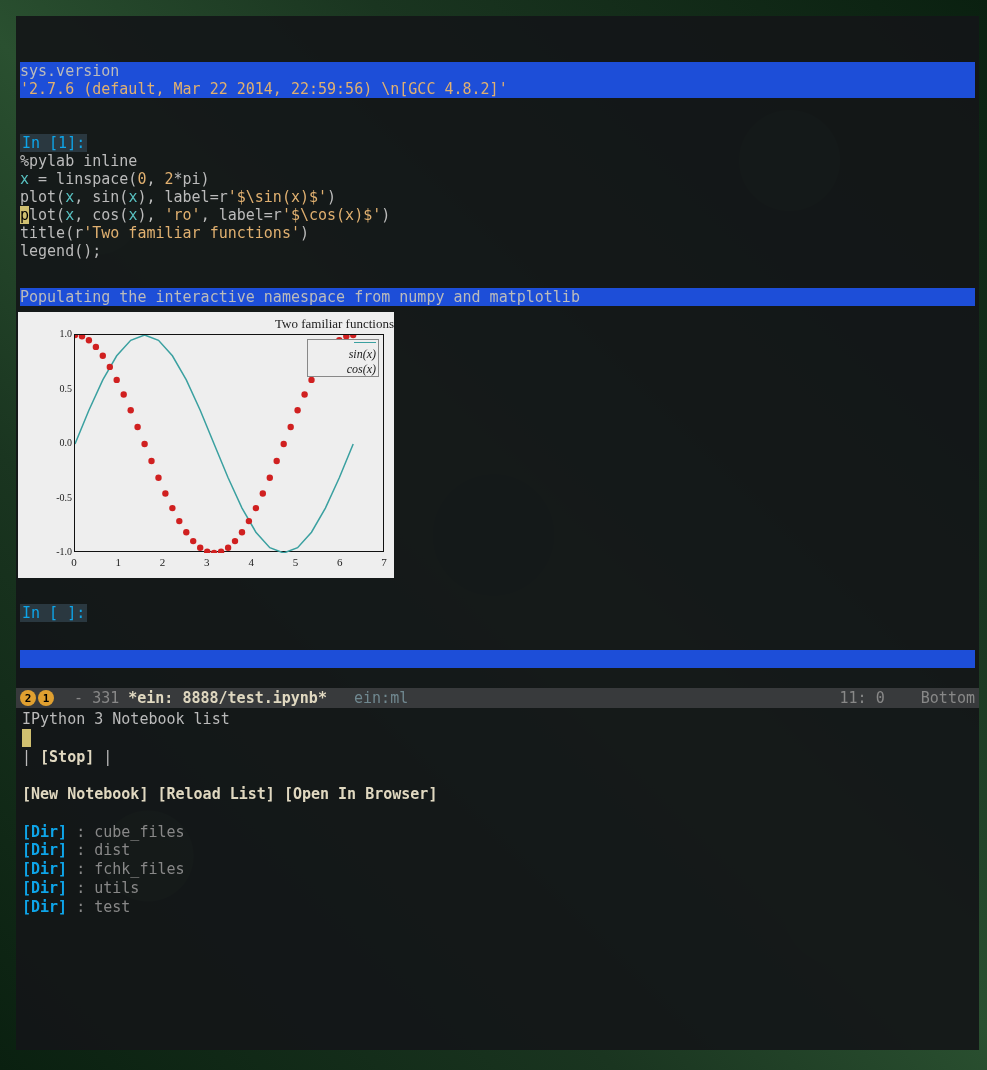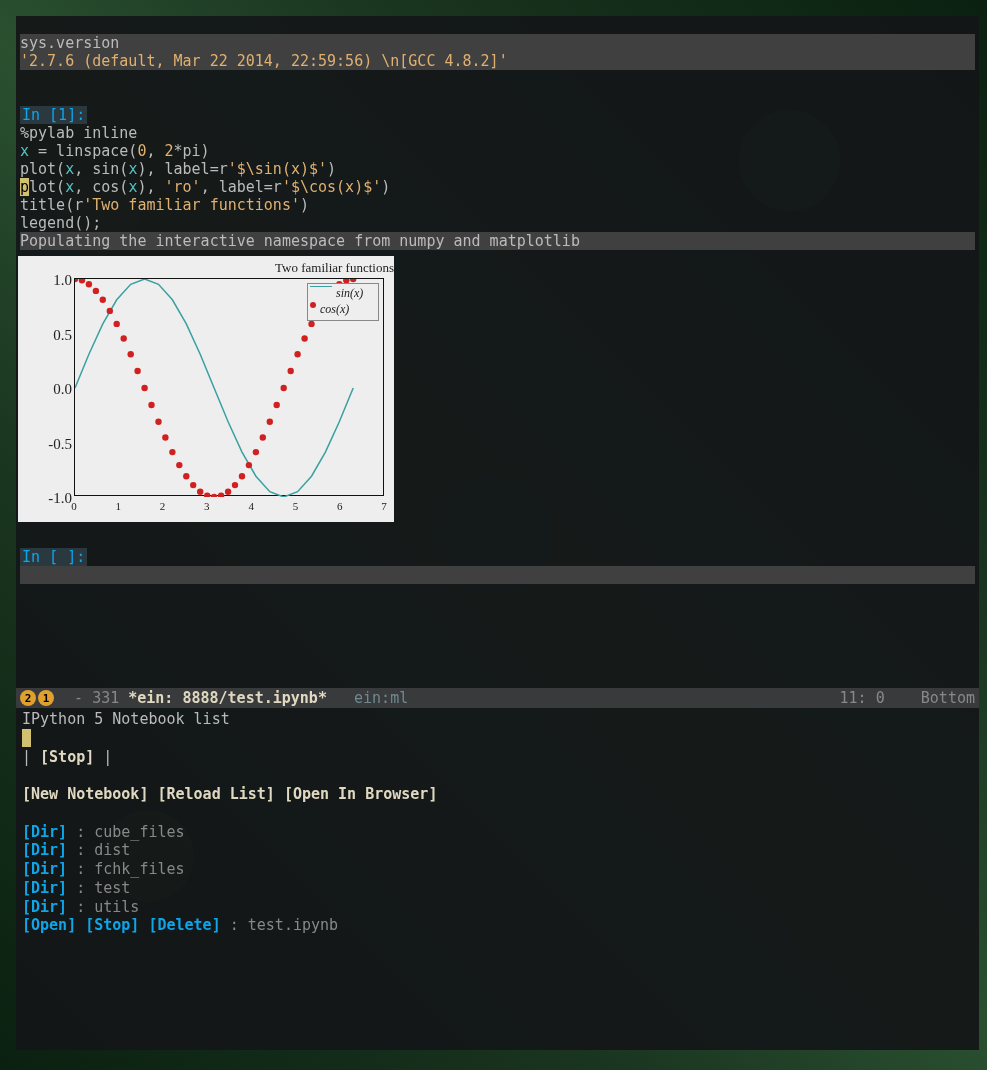"sys.version '2.7.6 (default, Mar 22" .cell-out { background: #404040 -> #1d4ed8; margin-top: none -> 28px }
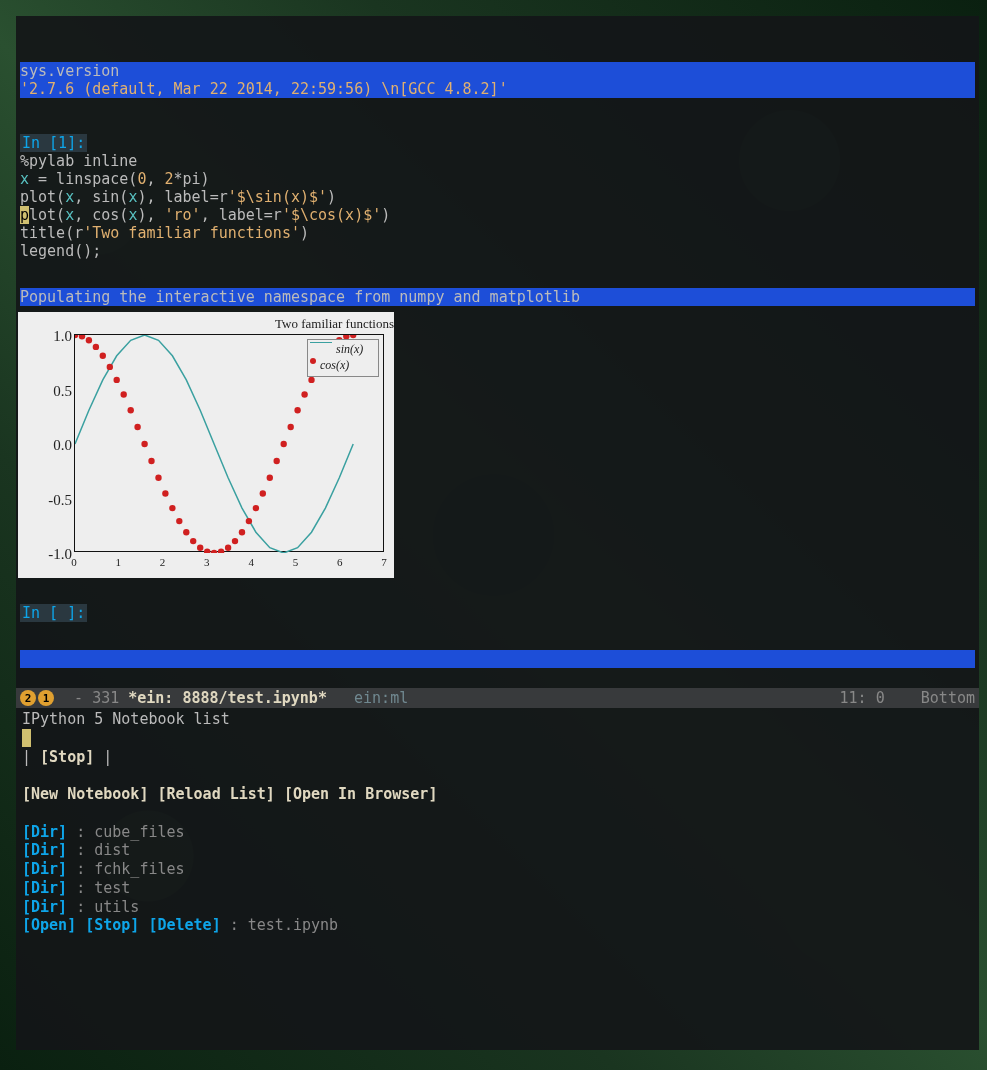"1.0" .ytick { font-size: 15px -> 10px }
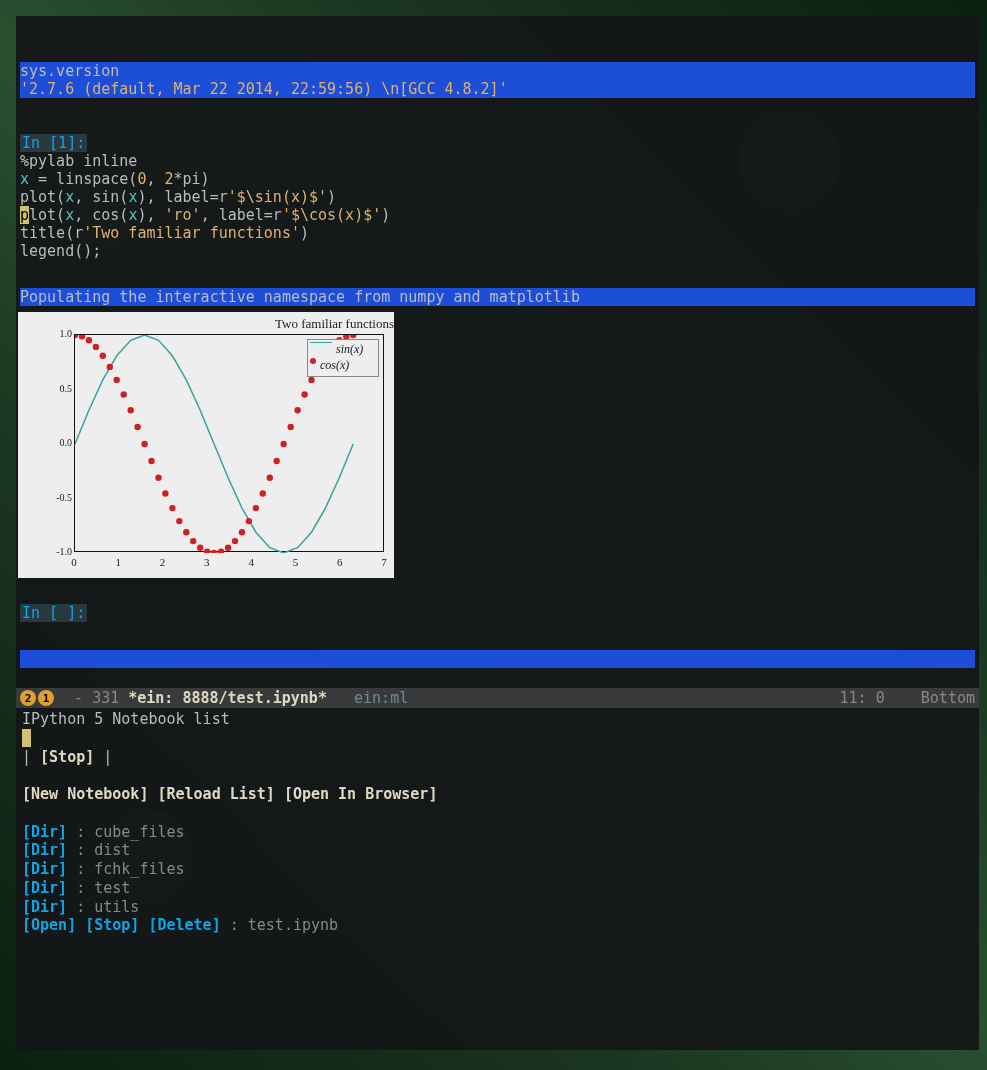"sin(x)" .legend .row { align-items: flex-start -> flex-end; flex-direction: none -> column }
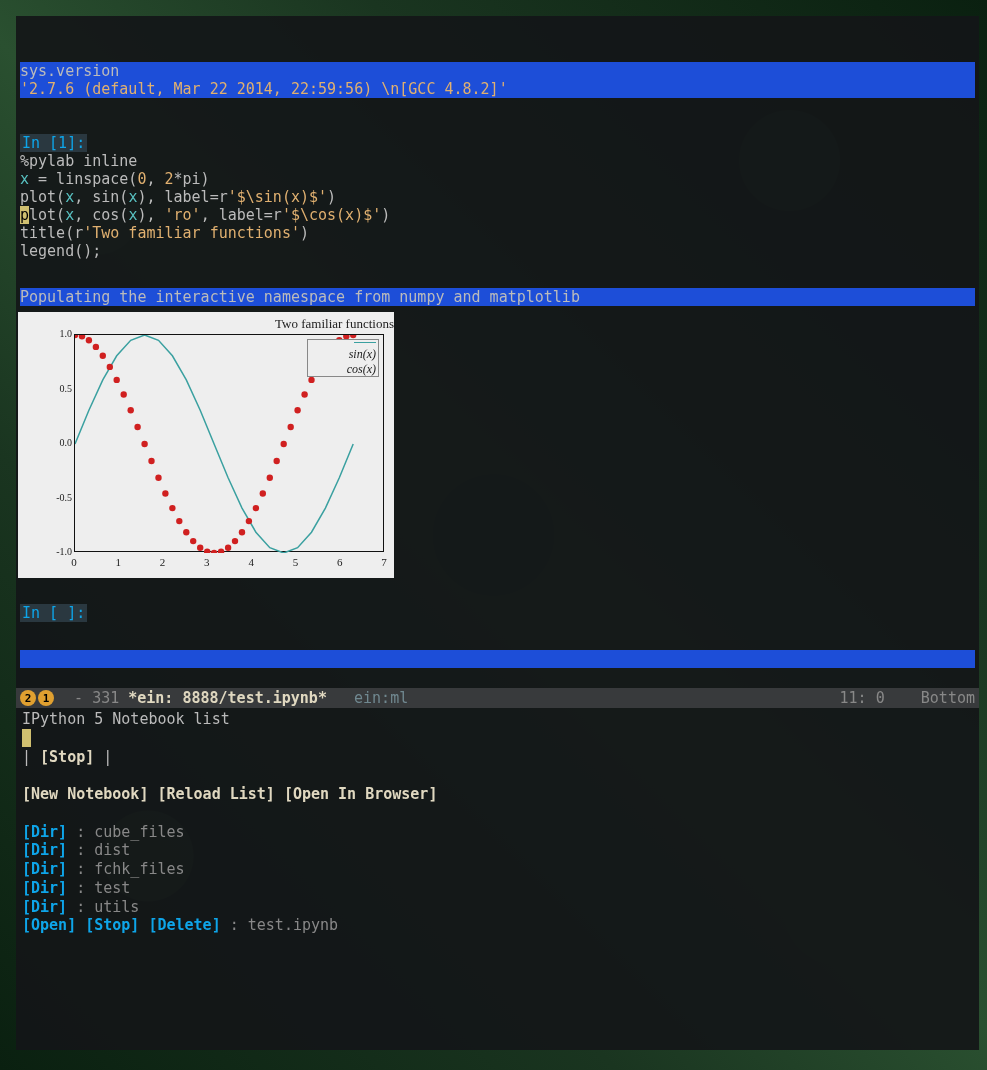"IPython 5 Notebook list" div { text: 5 -> 3 }
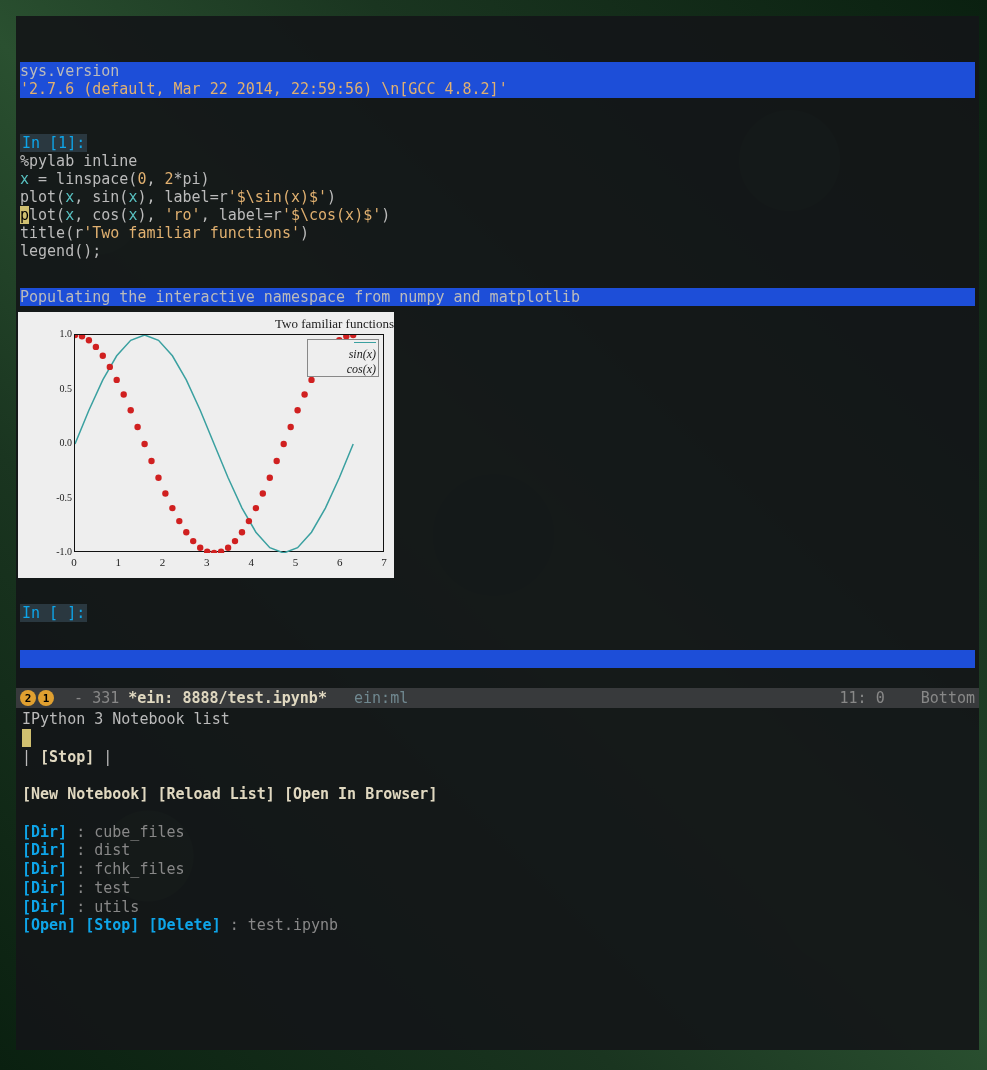"[Dir] : test" div.dir-entry { order: before "[Dir] : utils" -> after "[Dir] : utils" }
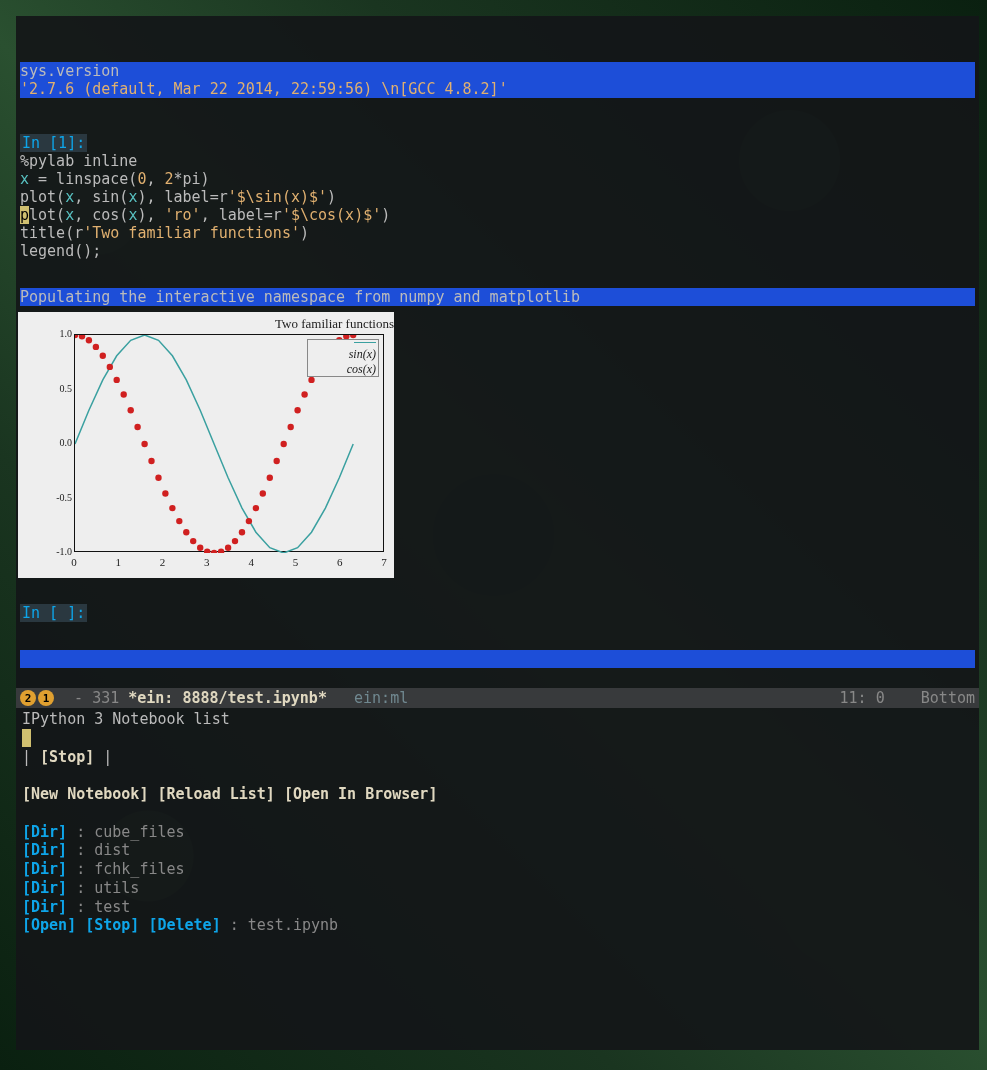"[Open] [Stop] [Delete] : test.ipynb" div.dir-entry { html: <div> <span>[Open]</span> <span>[Stop]</span> <span>[Delete]</span><span> : </span><span>test.ipynb</span></div> -> none }
